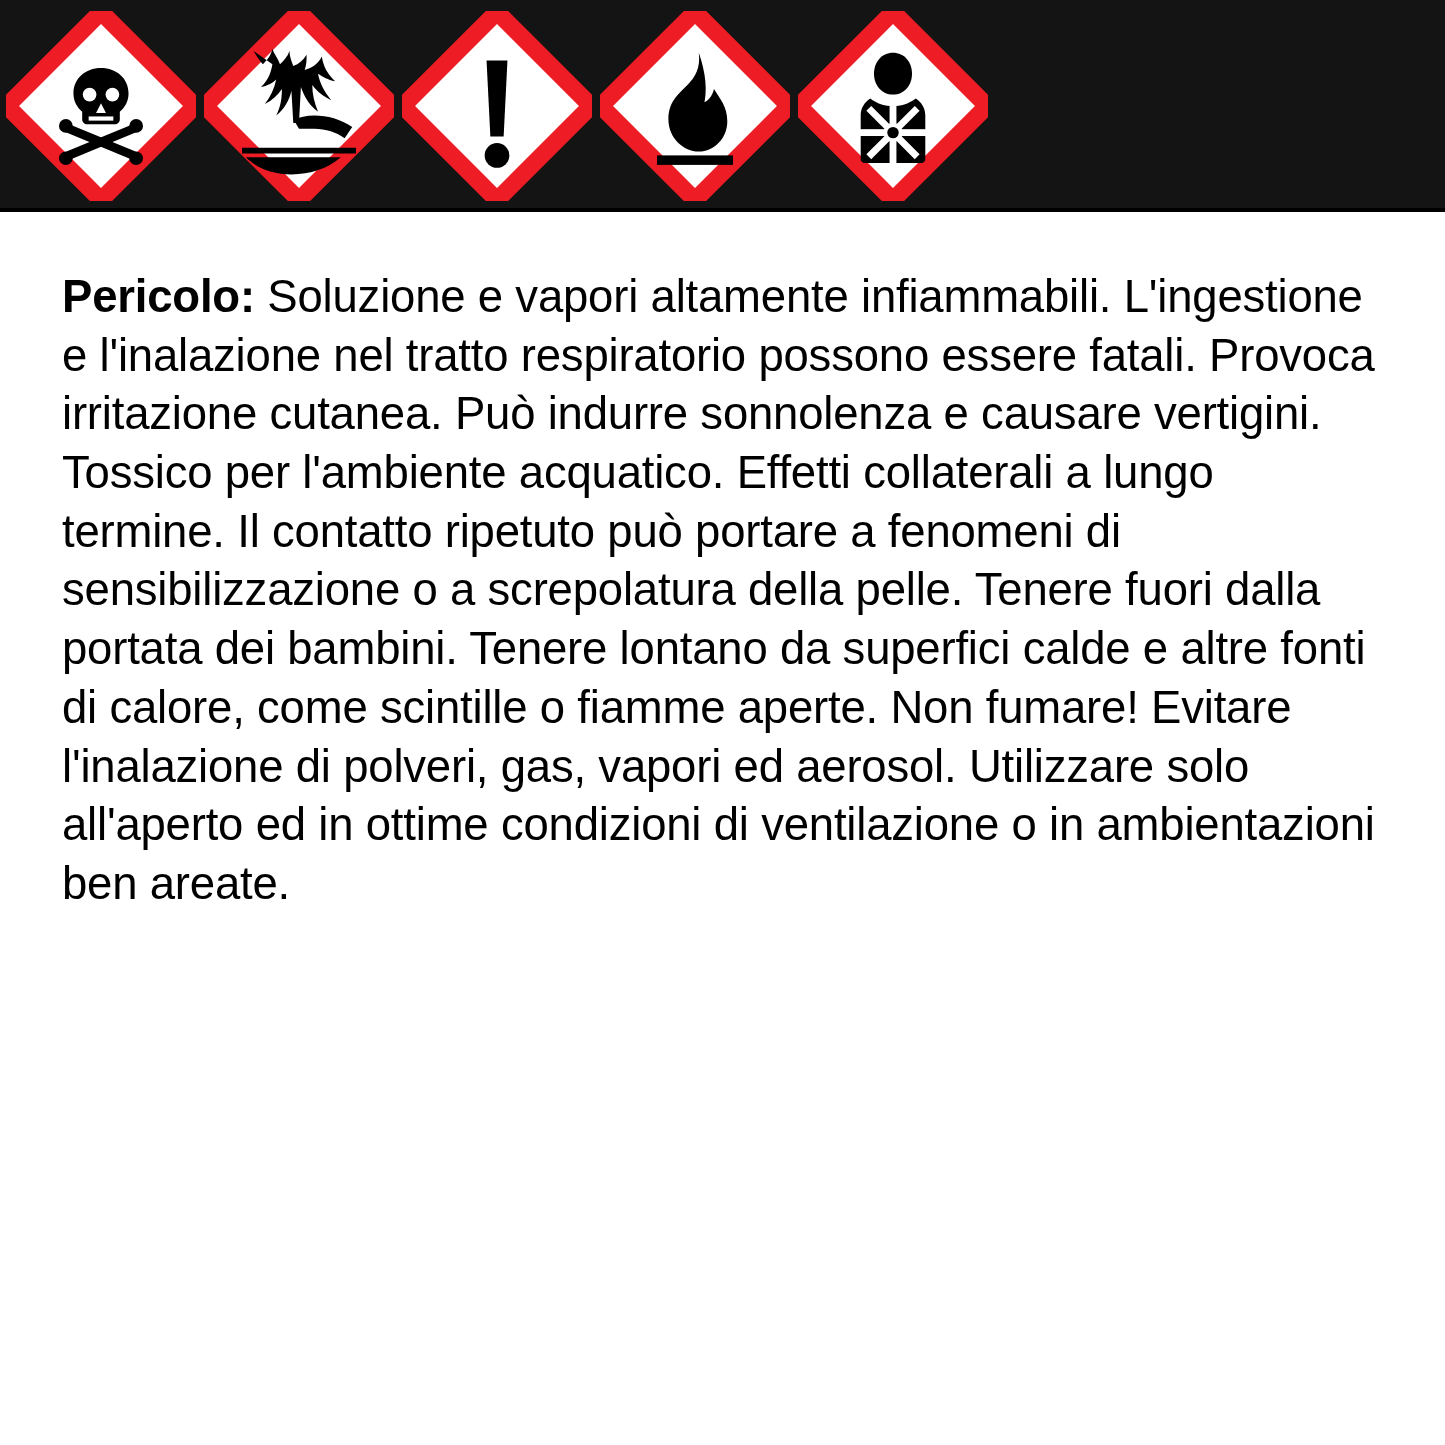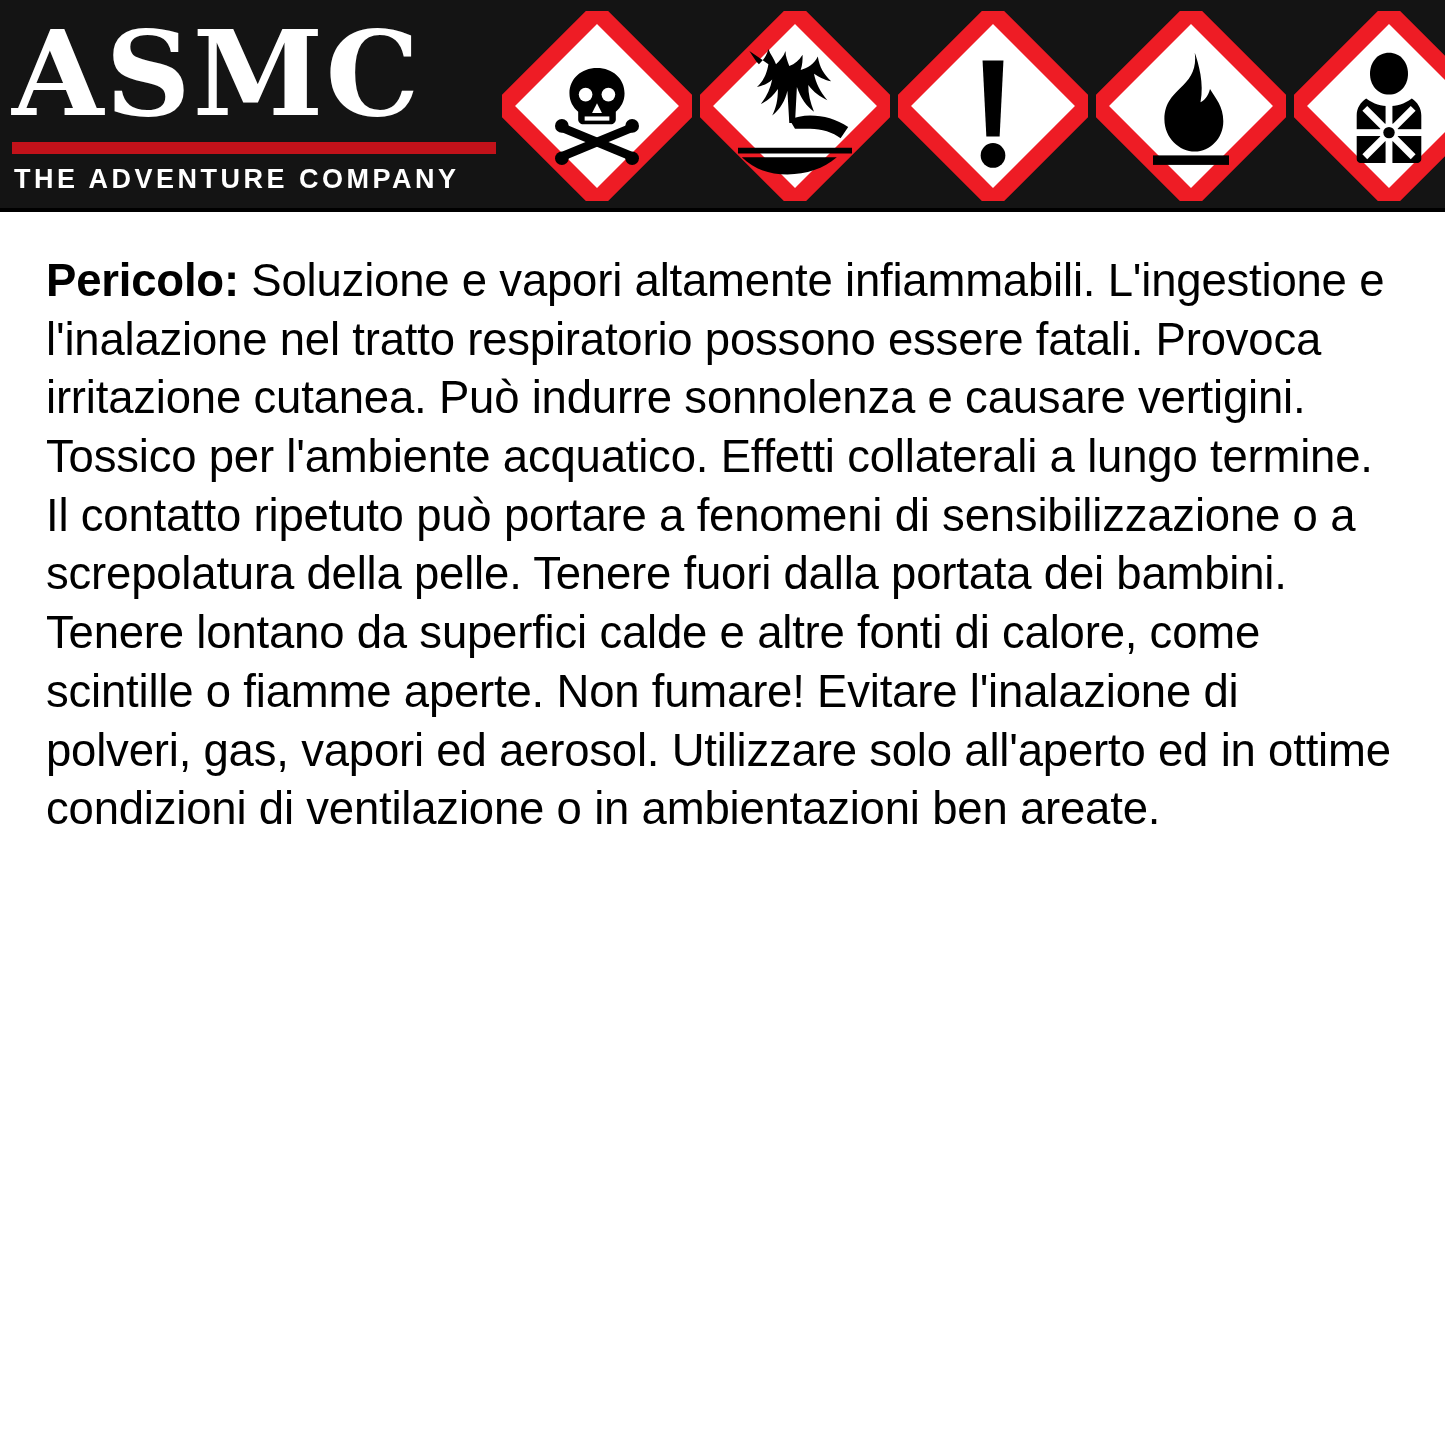"ASMC" div.logo-block { html: <div> <div>ASMC</div> <div></div> <div>THE ADVENTURE COMPANY</div> </div> -> none }
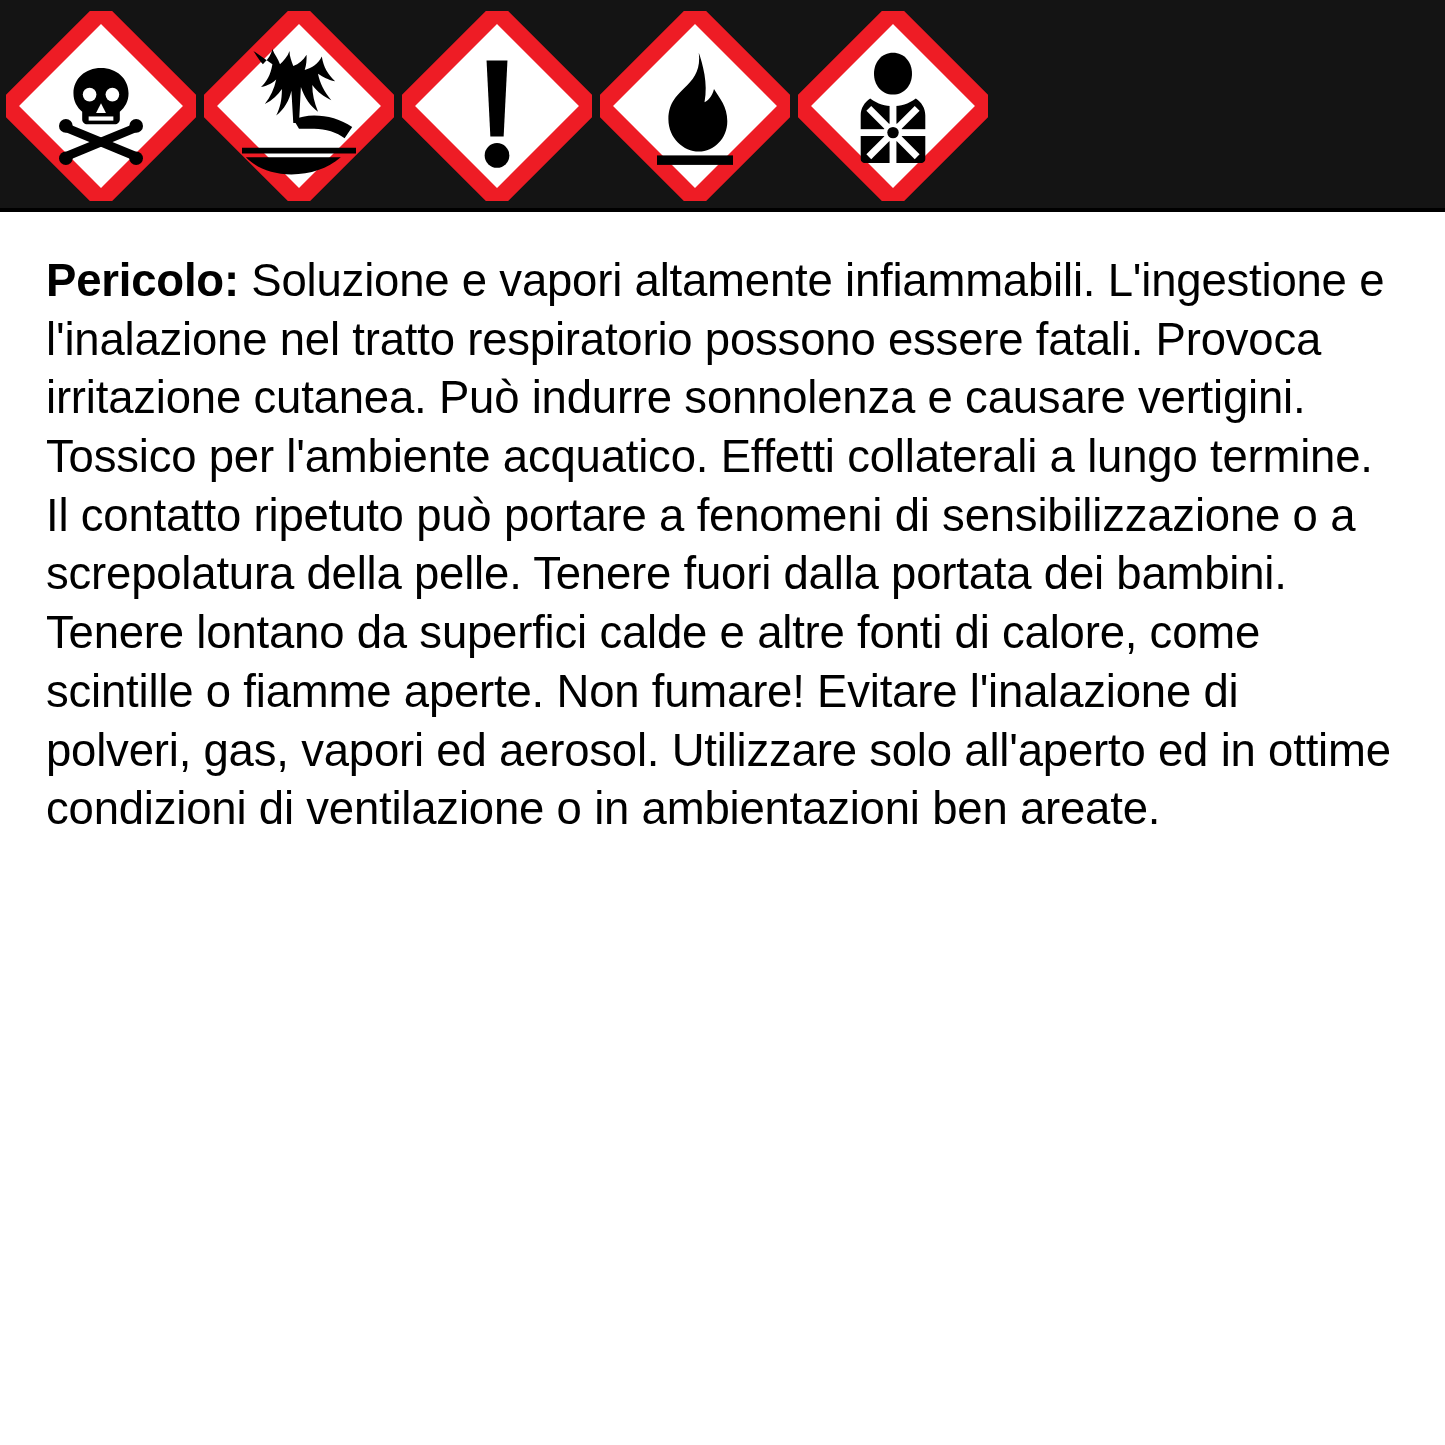"Pericolo: Soluzione e vapori altamente" .para { margin: 0 -> 16px }
